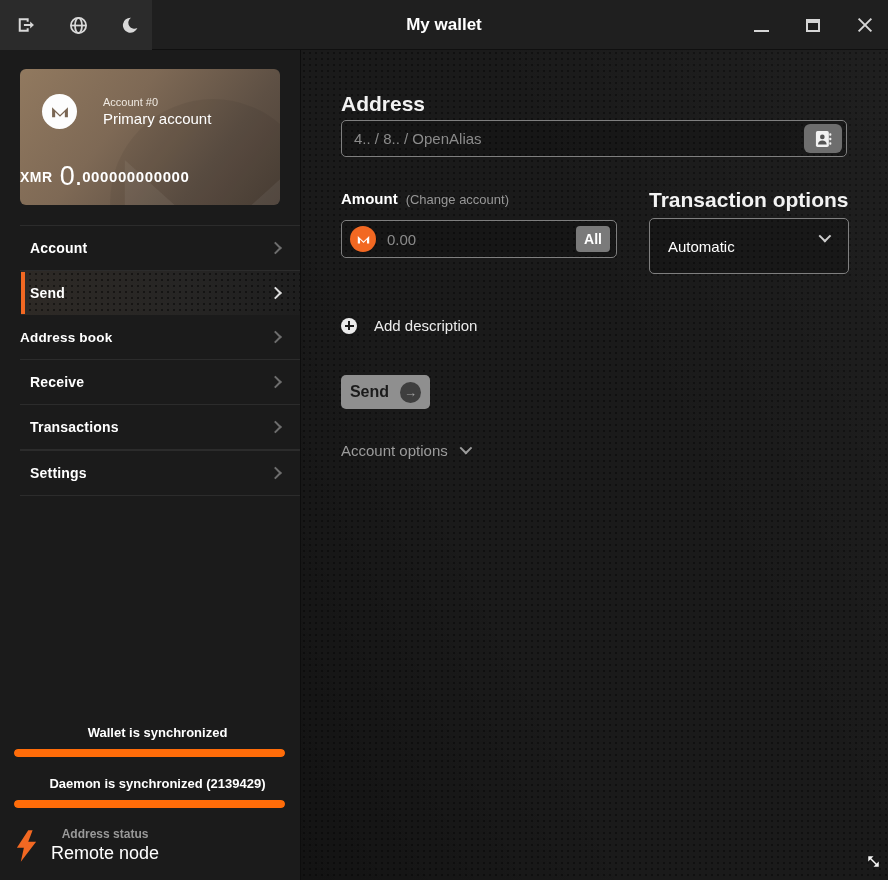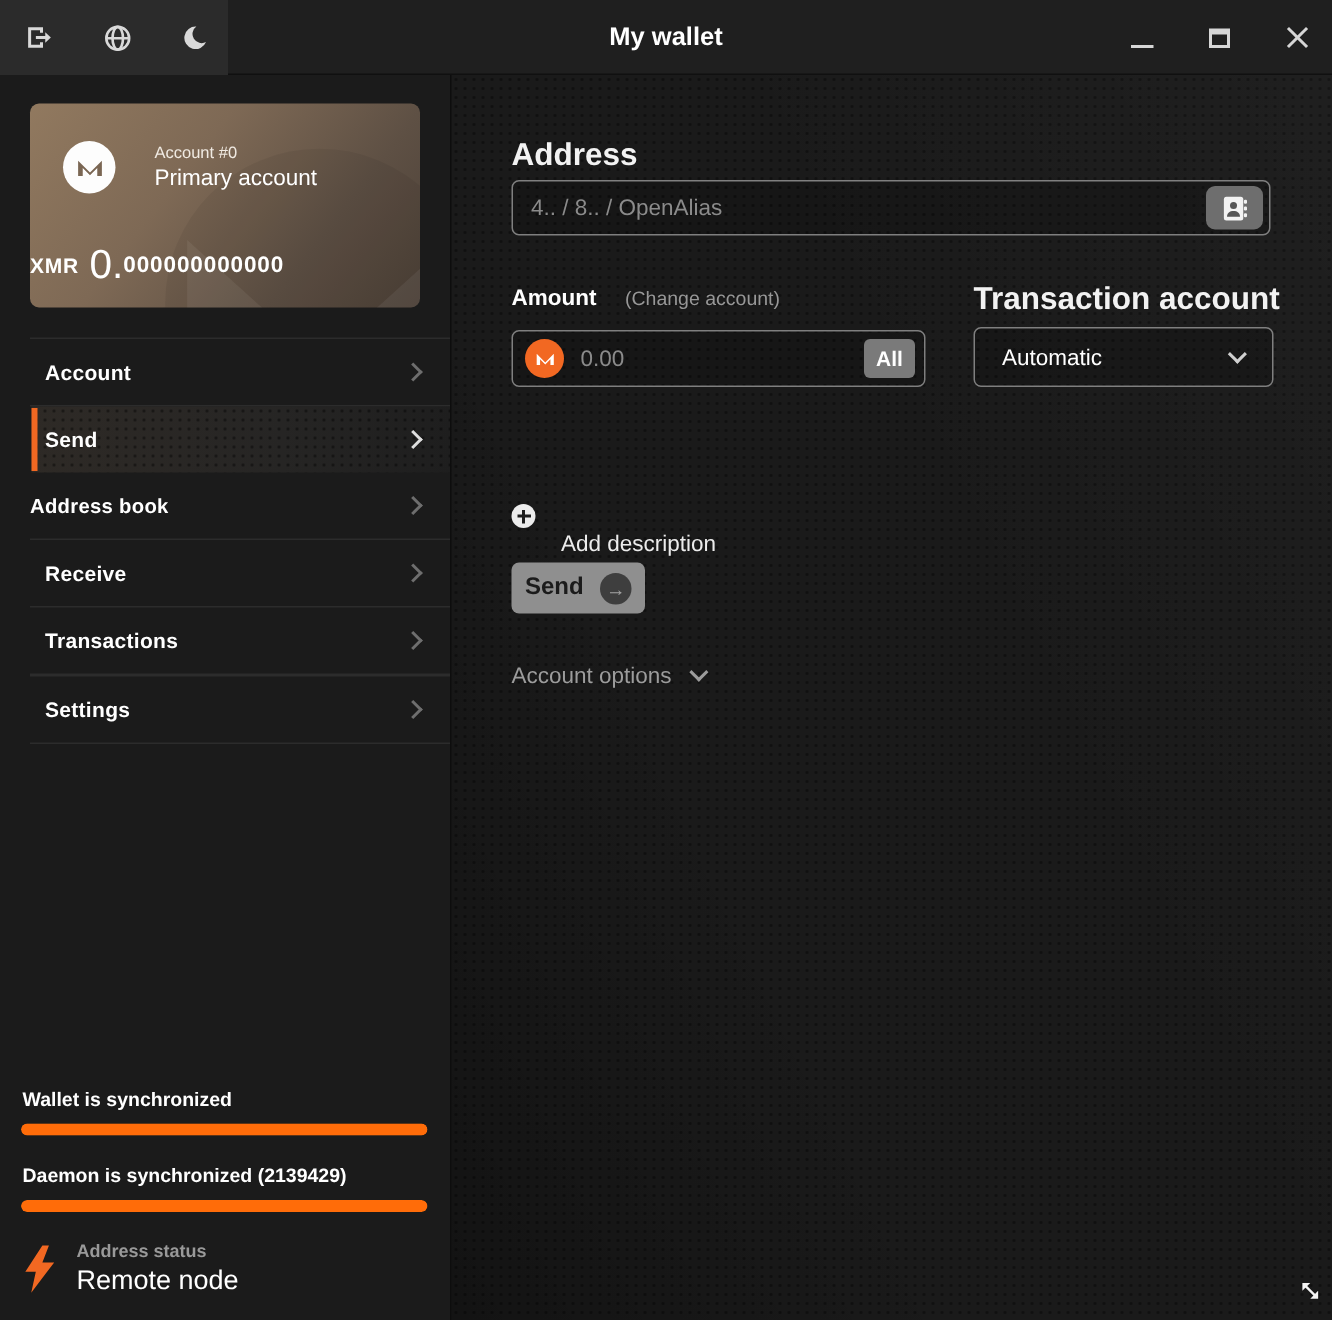"Amount" .amount-label-row { gap: 19px -> 8px }
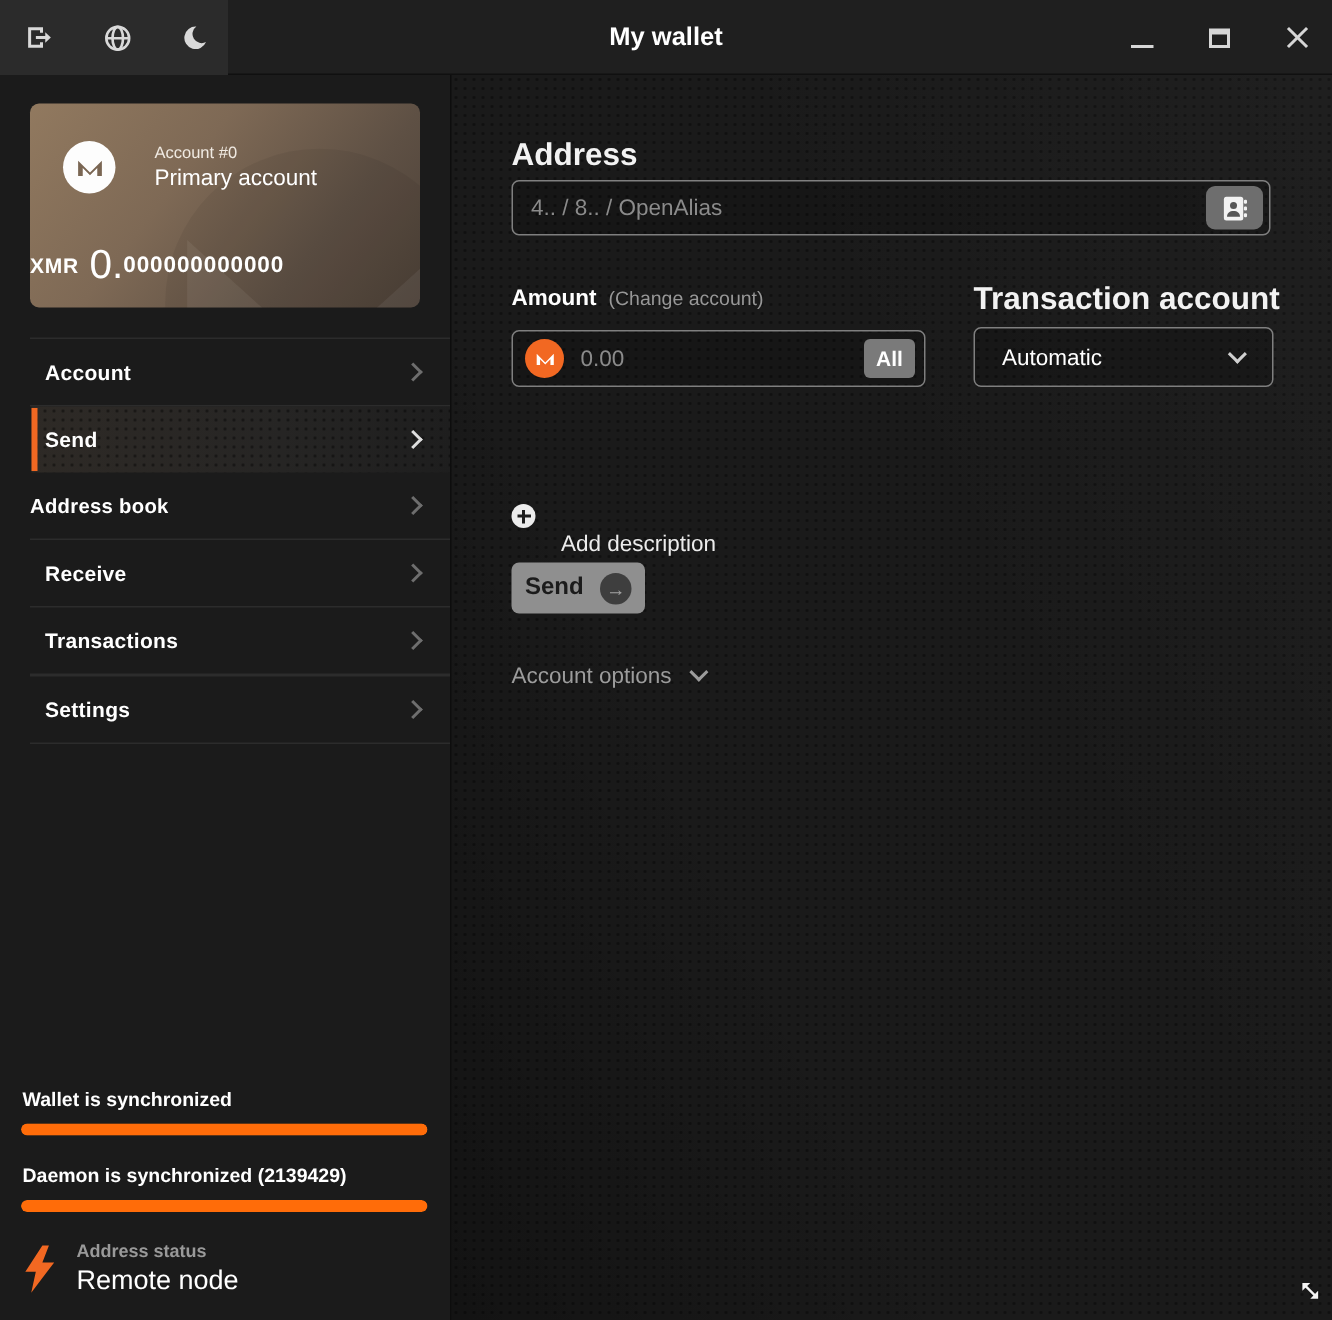"Transaction account" div.field-label { text: account -> options }
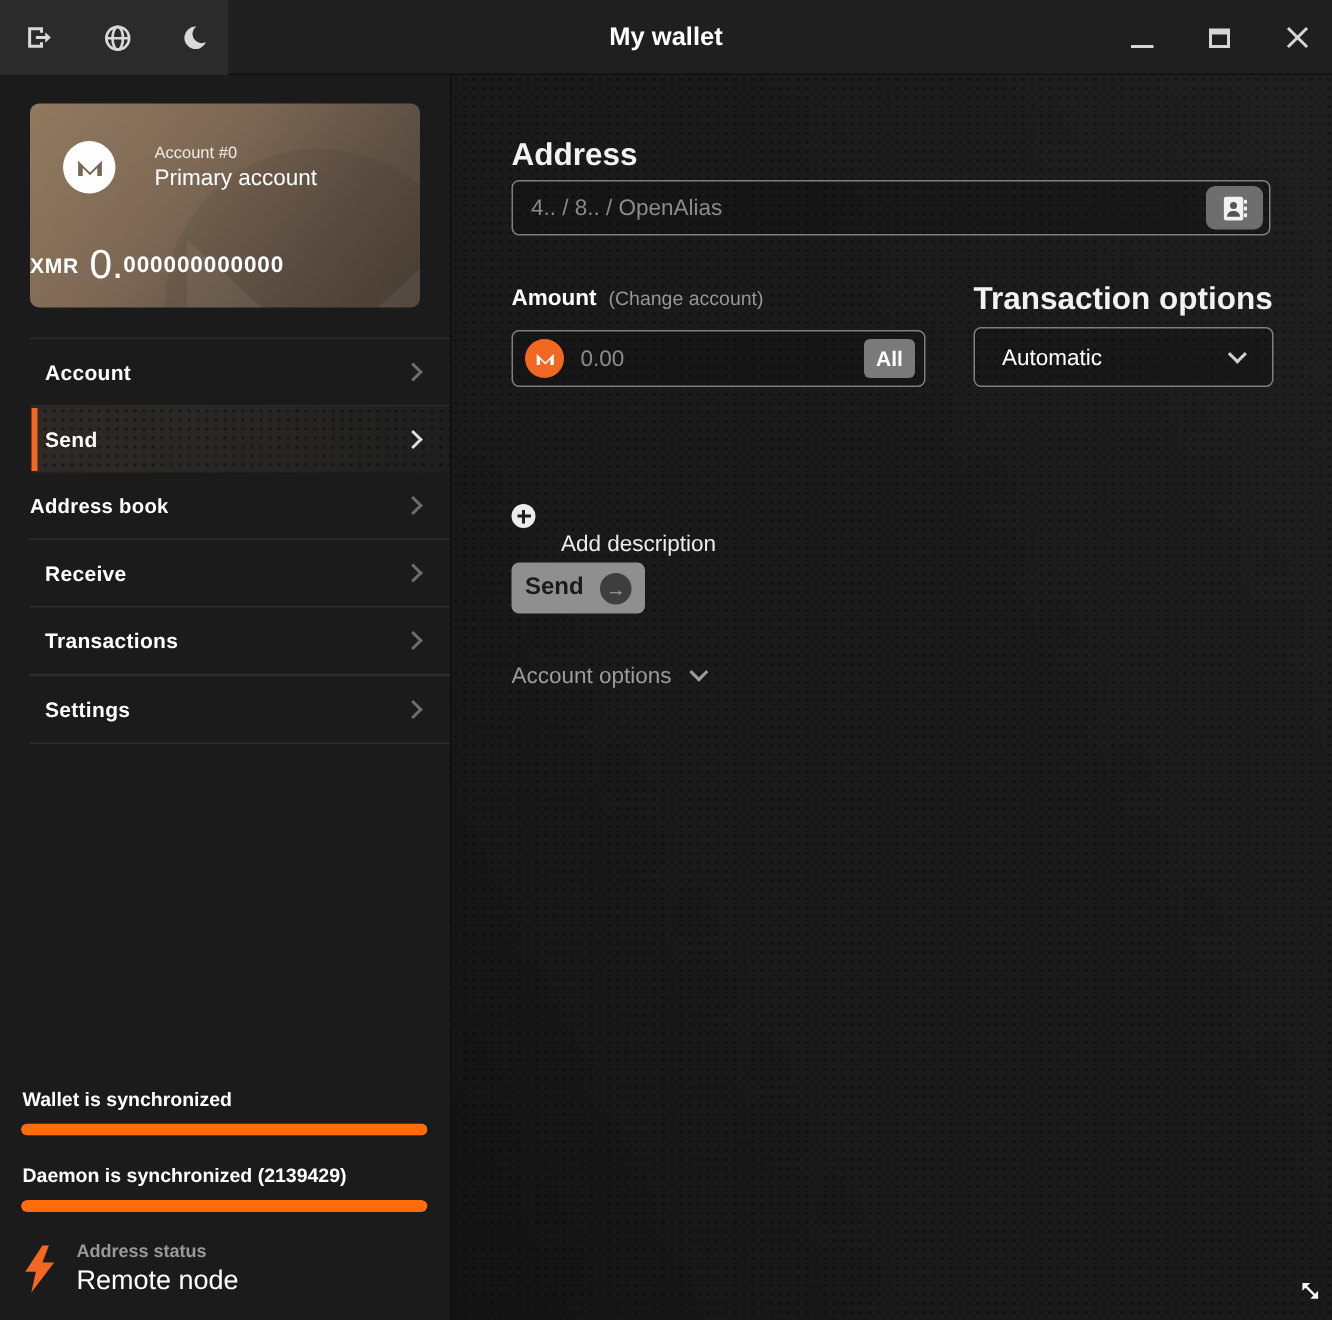"Automatic" .priority-select { height: 40px -> 56px }
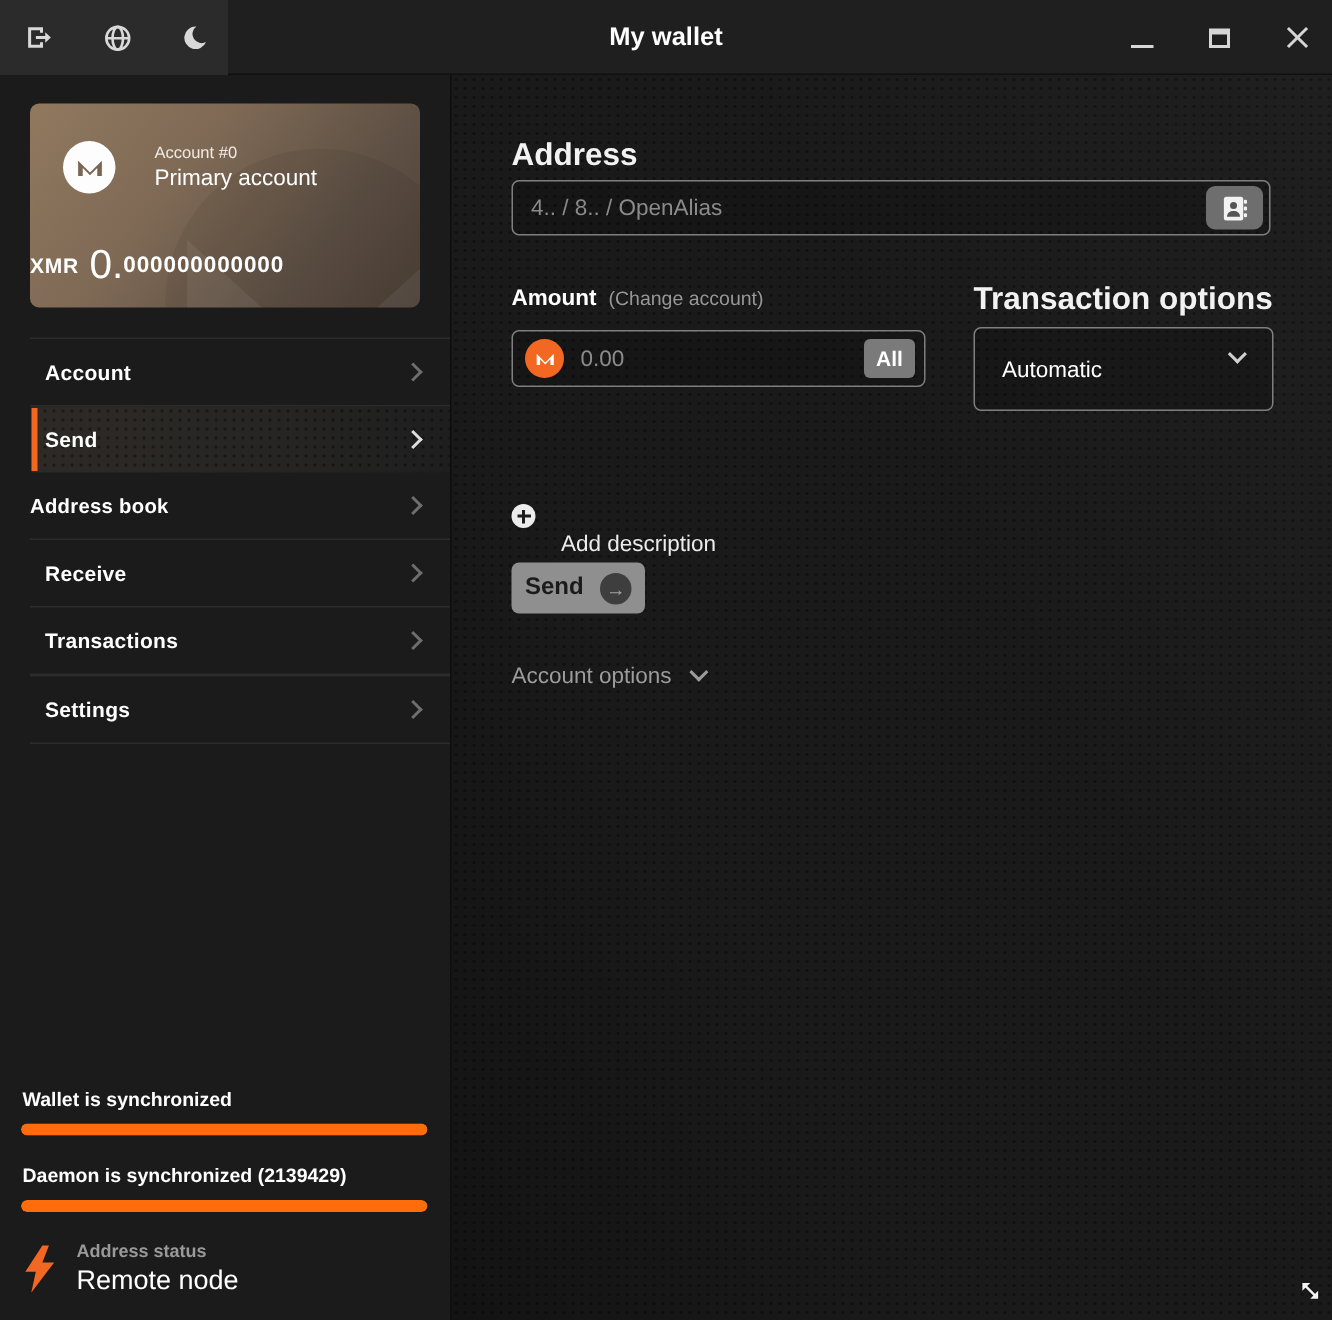"Add description" .add-desc-label { margin-top: 37px -> none }
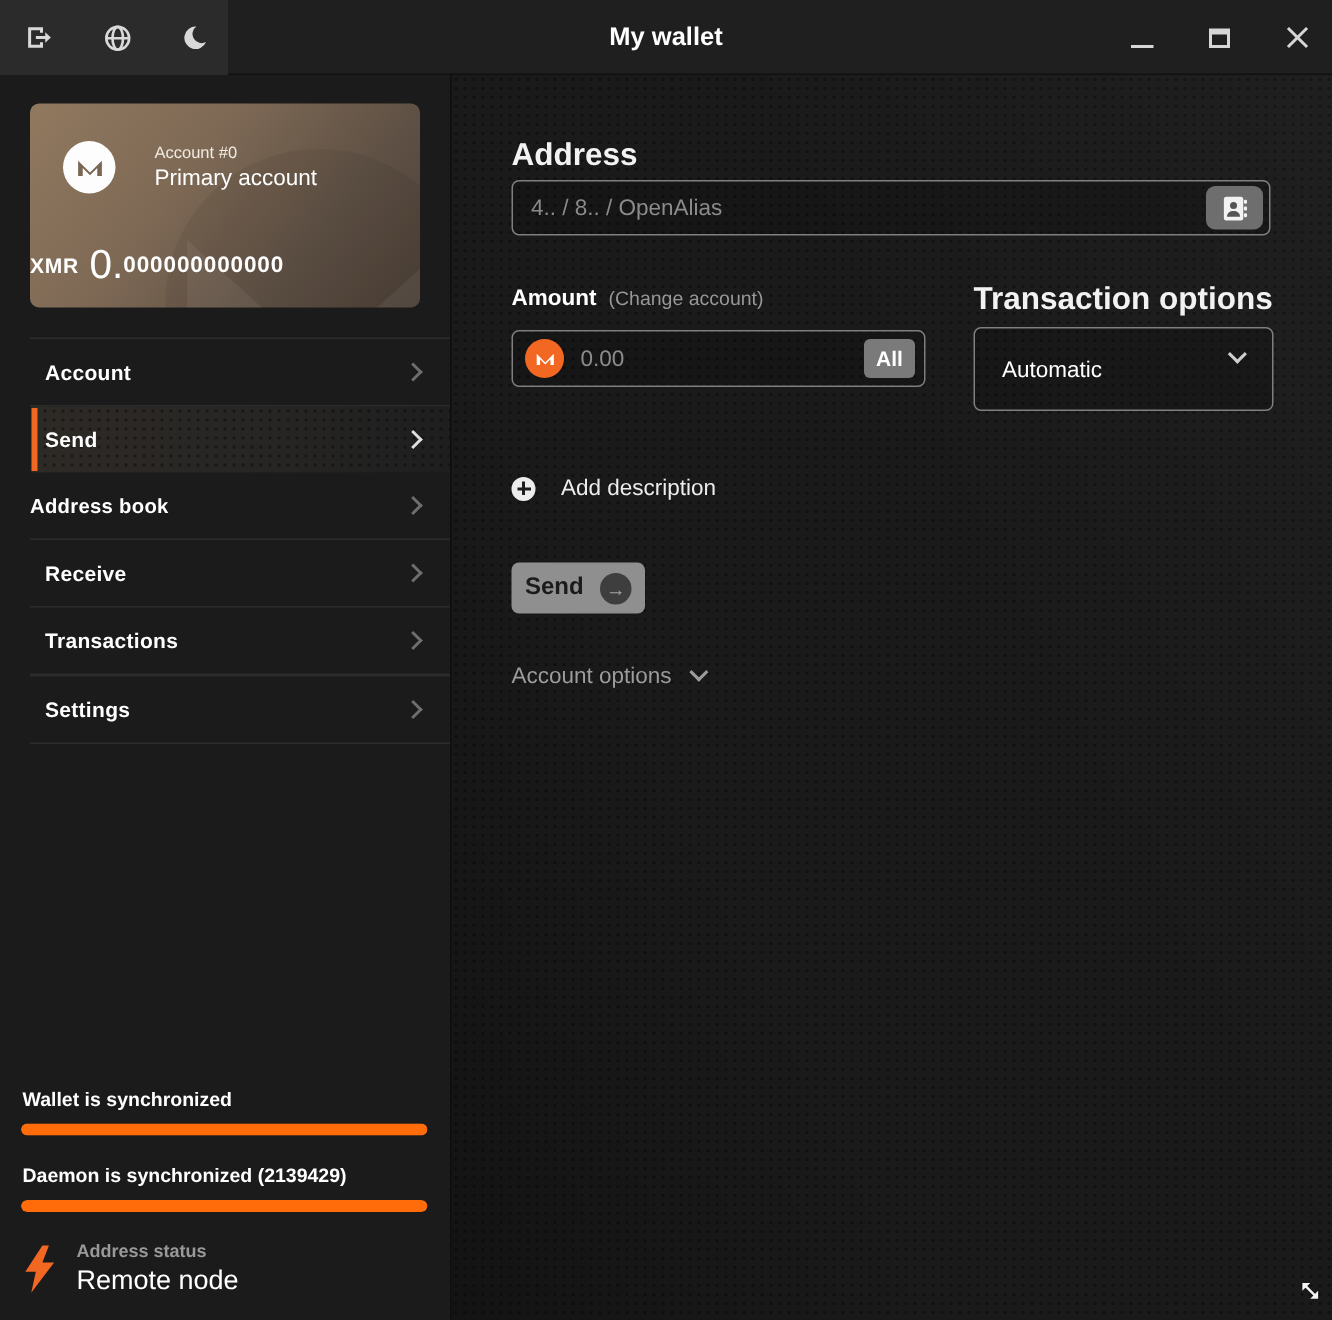"Wallet is synchronized" .status { text-align: none -> center }
